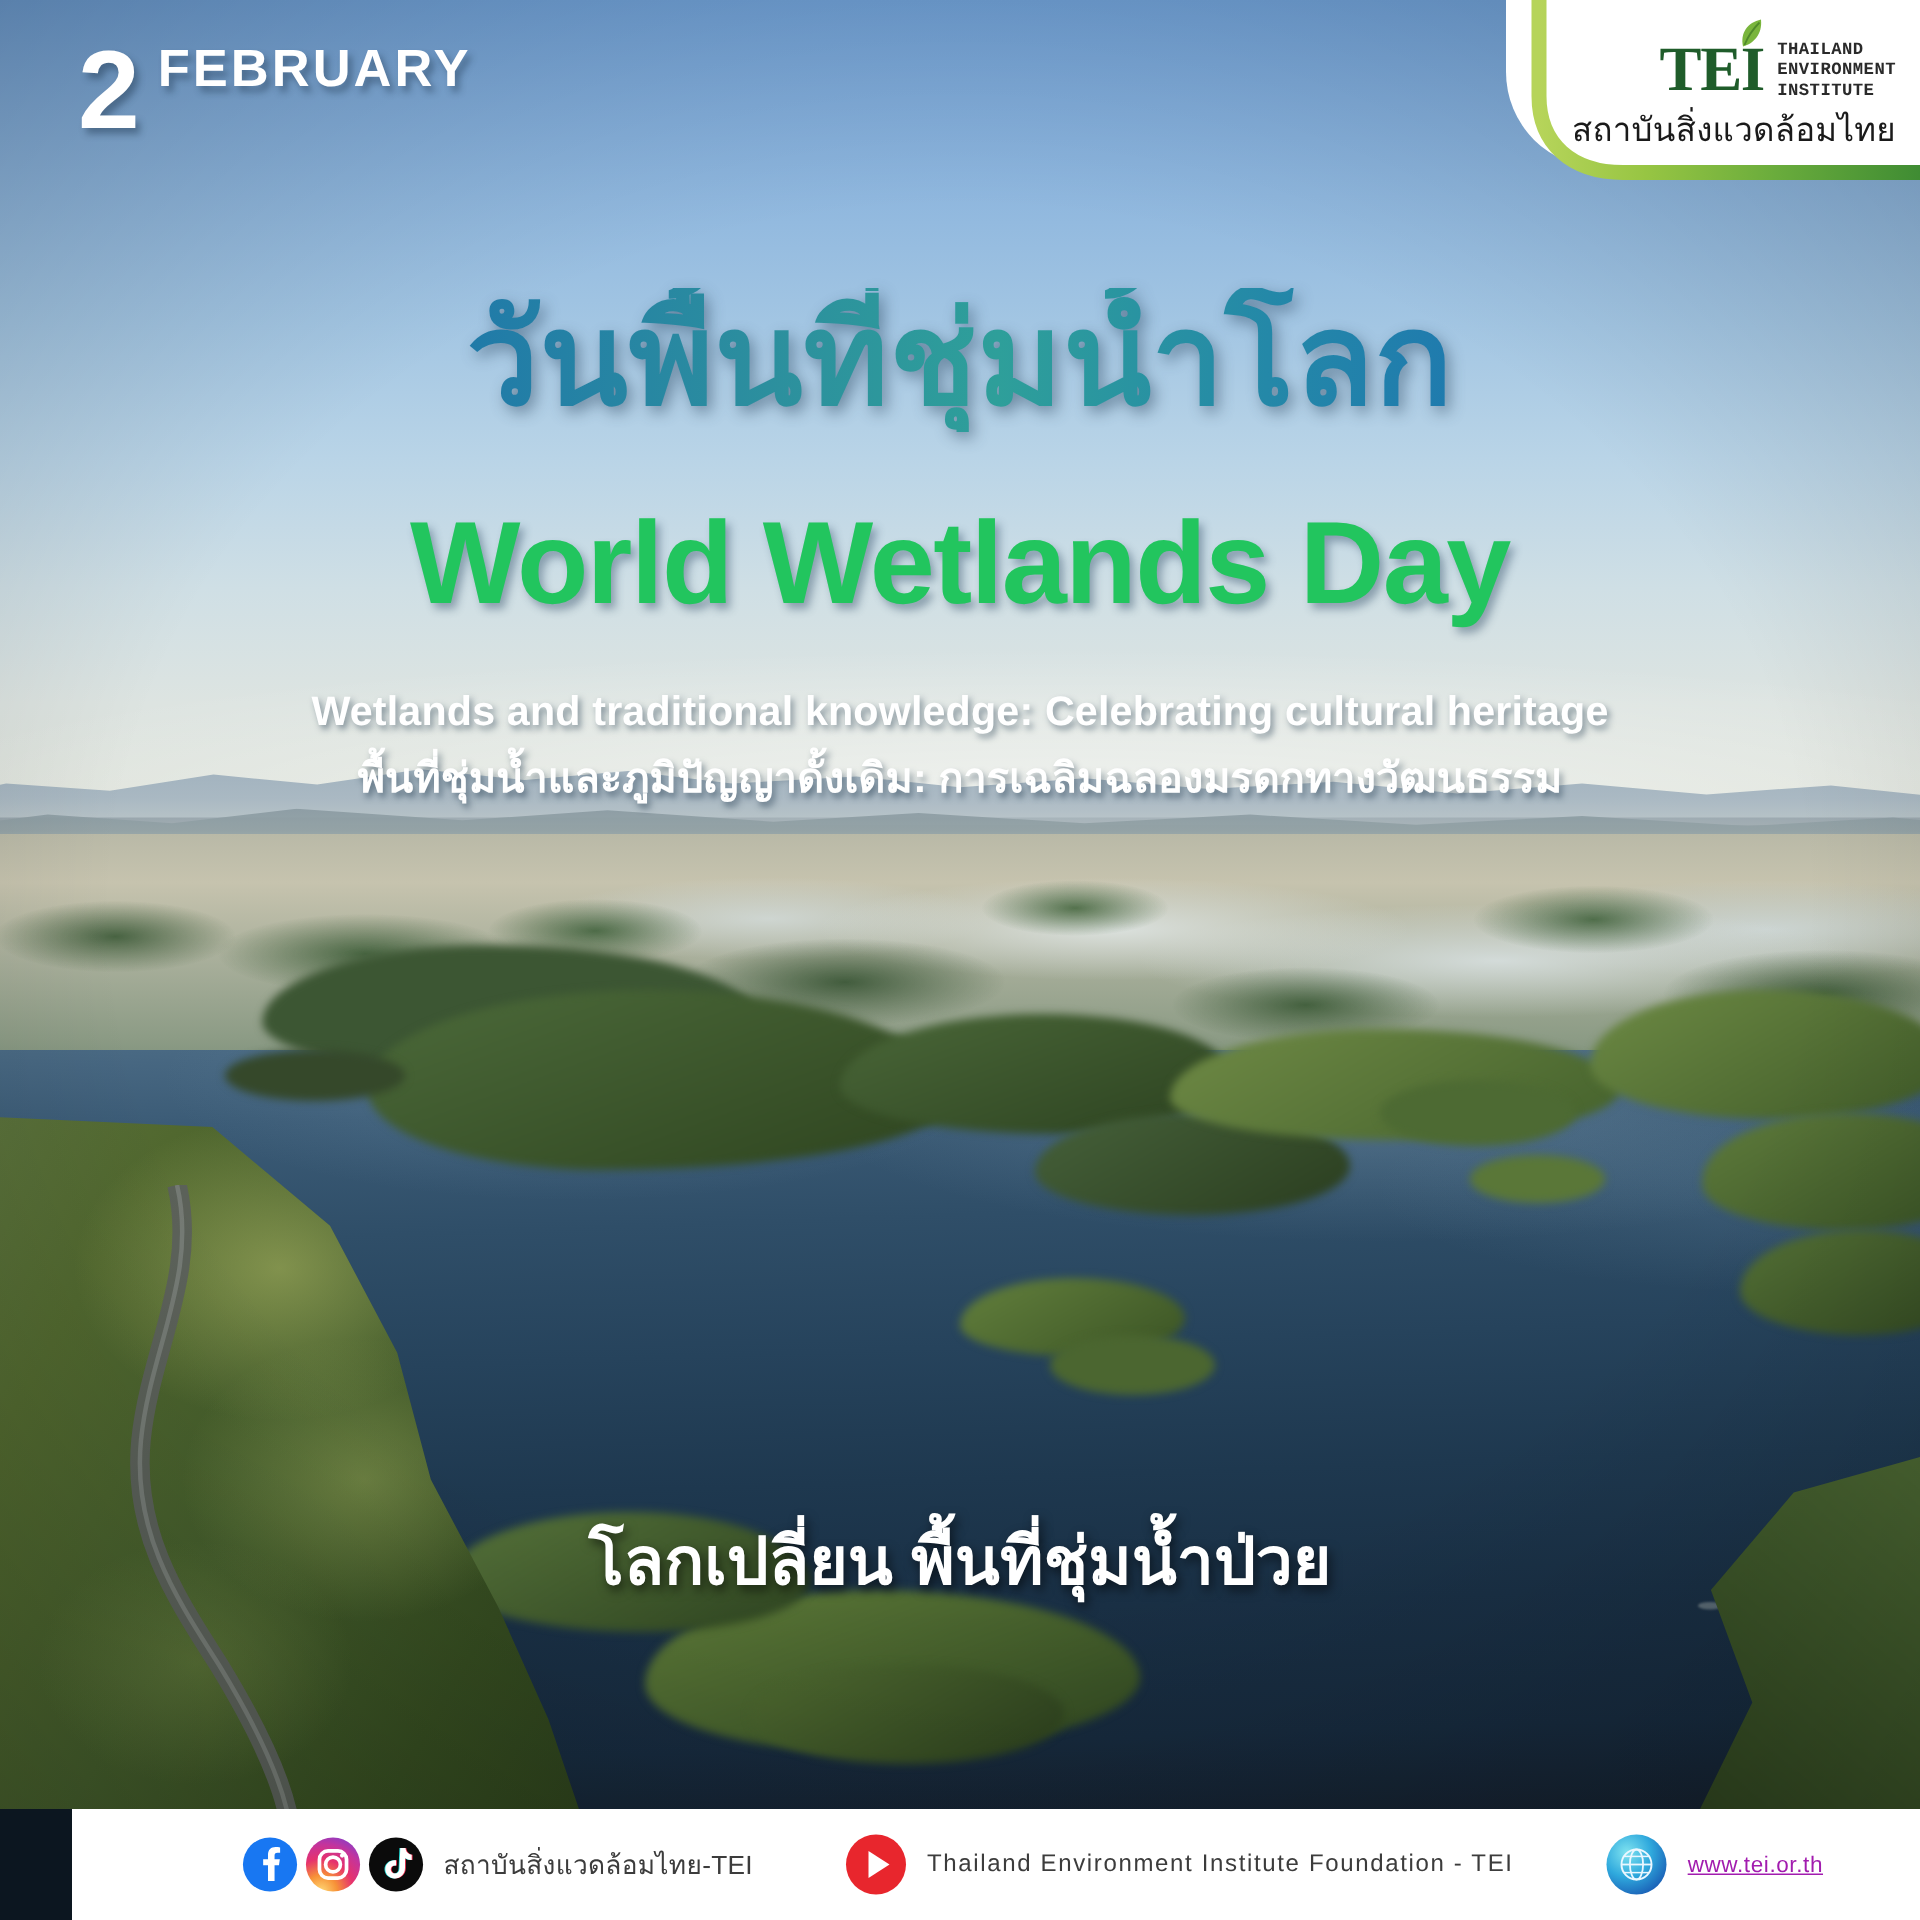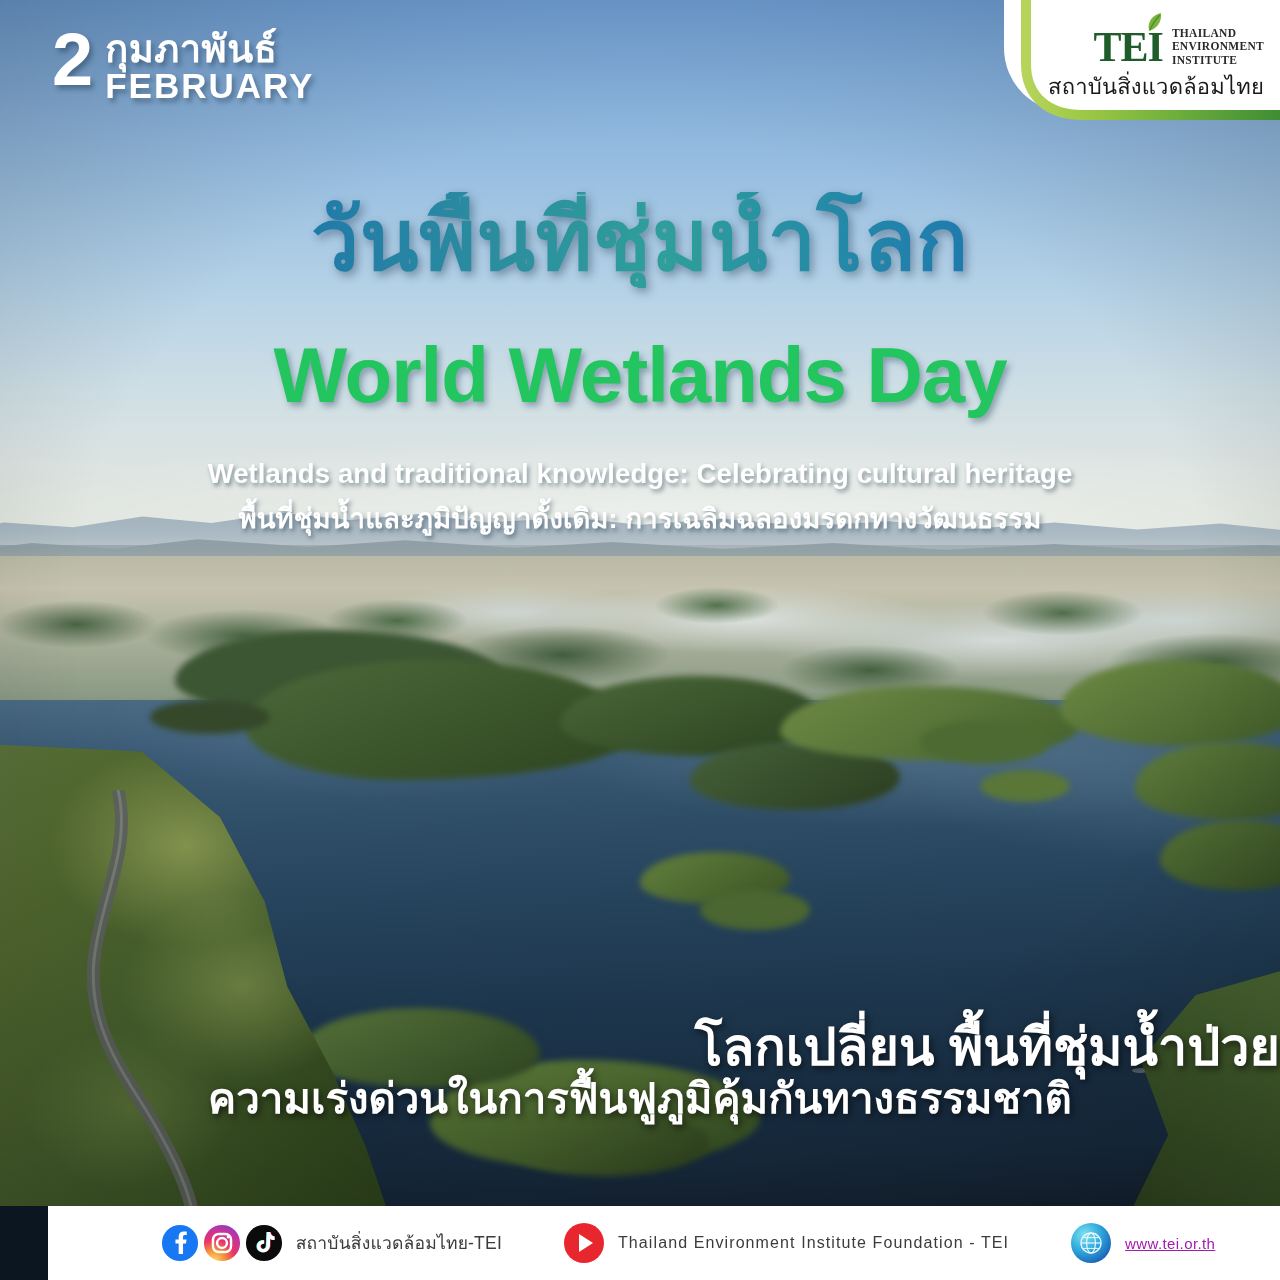"กุมภาพันธ์" div.date-thai { html: <div>กุมภาพันธ์</div> -> none }
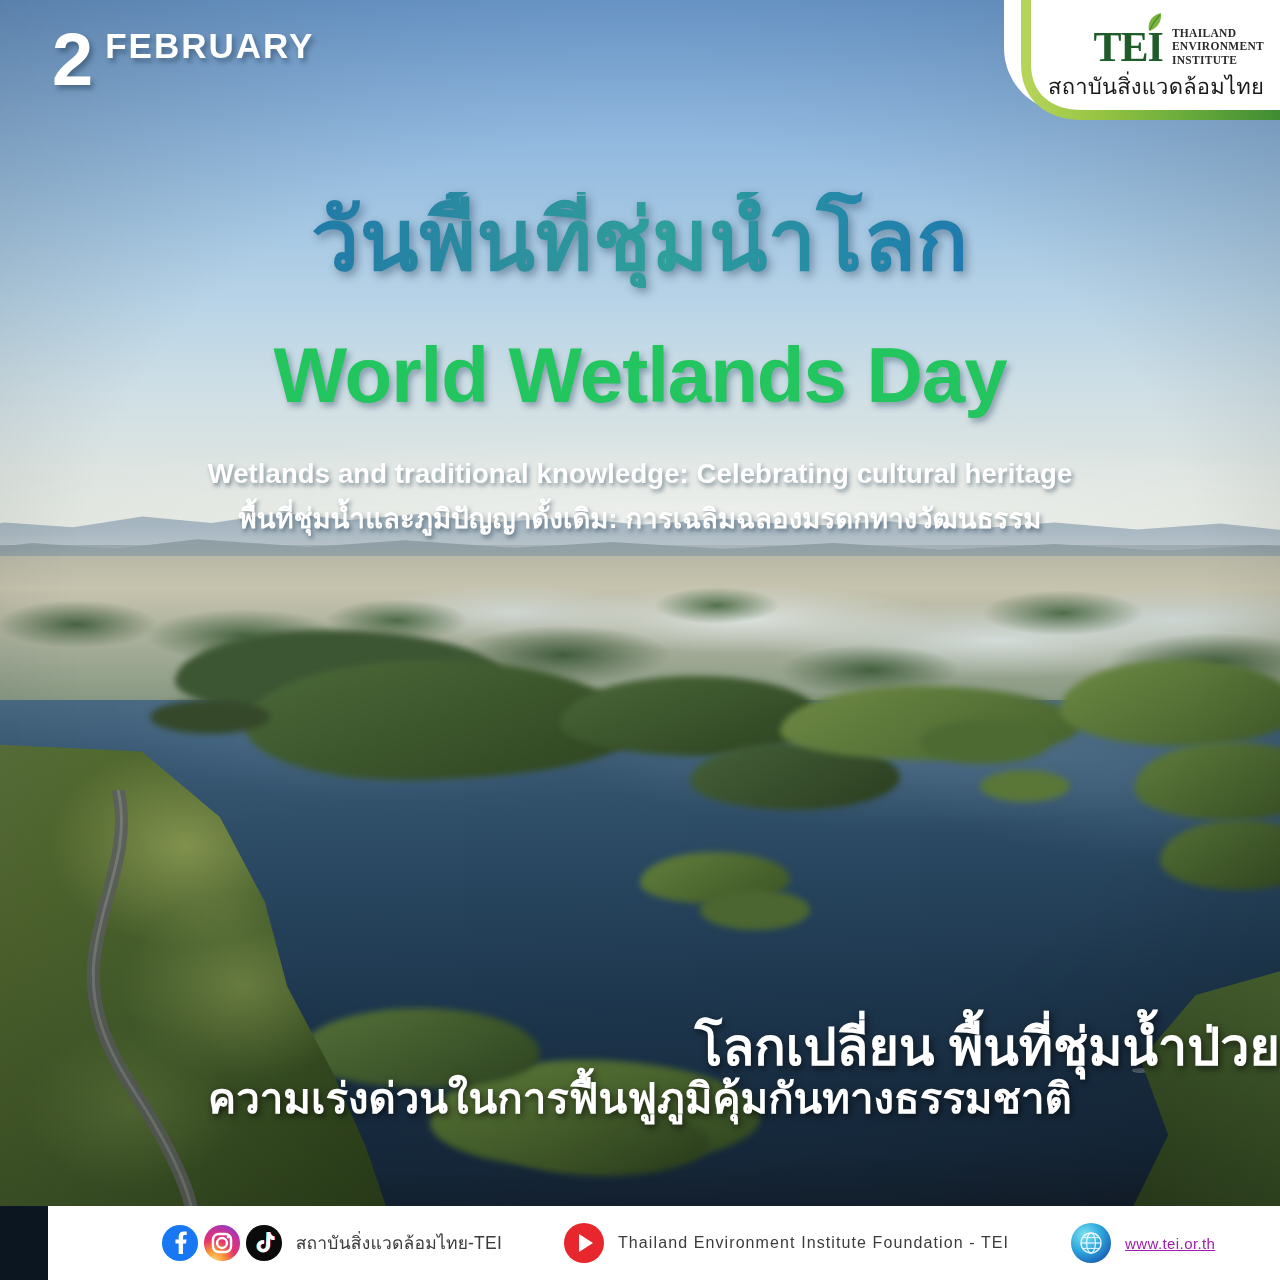"THAILAND" .tei-sub { font-family: Liberation Serif, serif -> Liberation Mono, monospace }
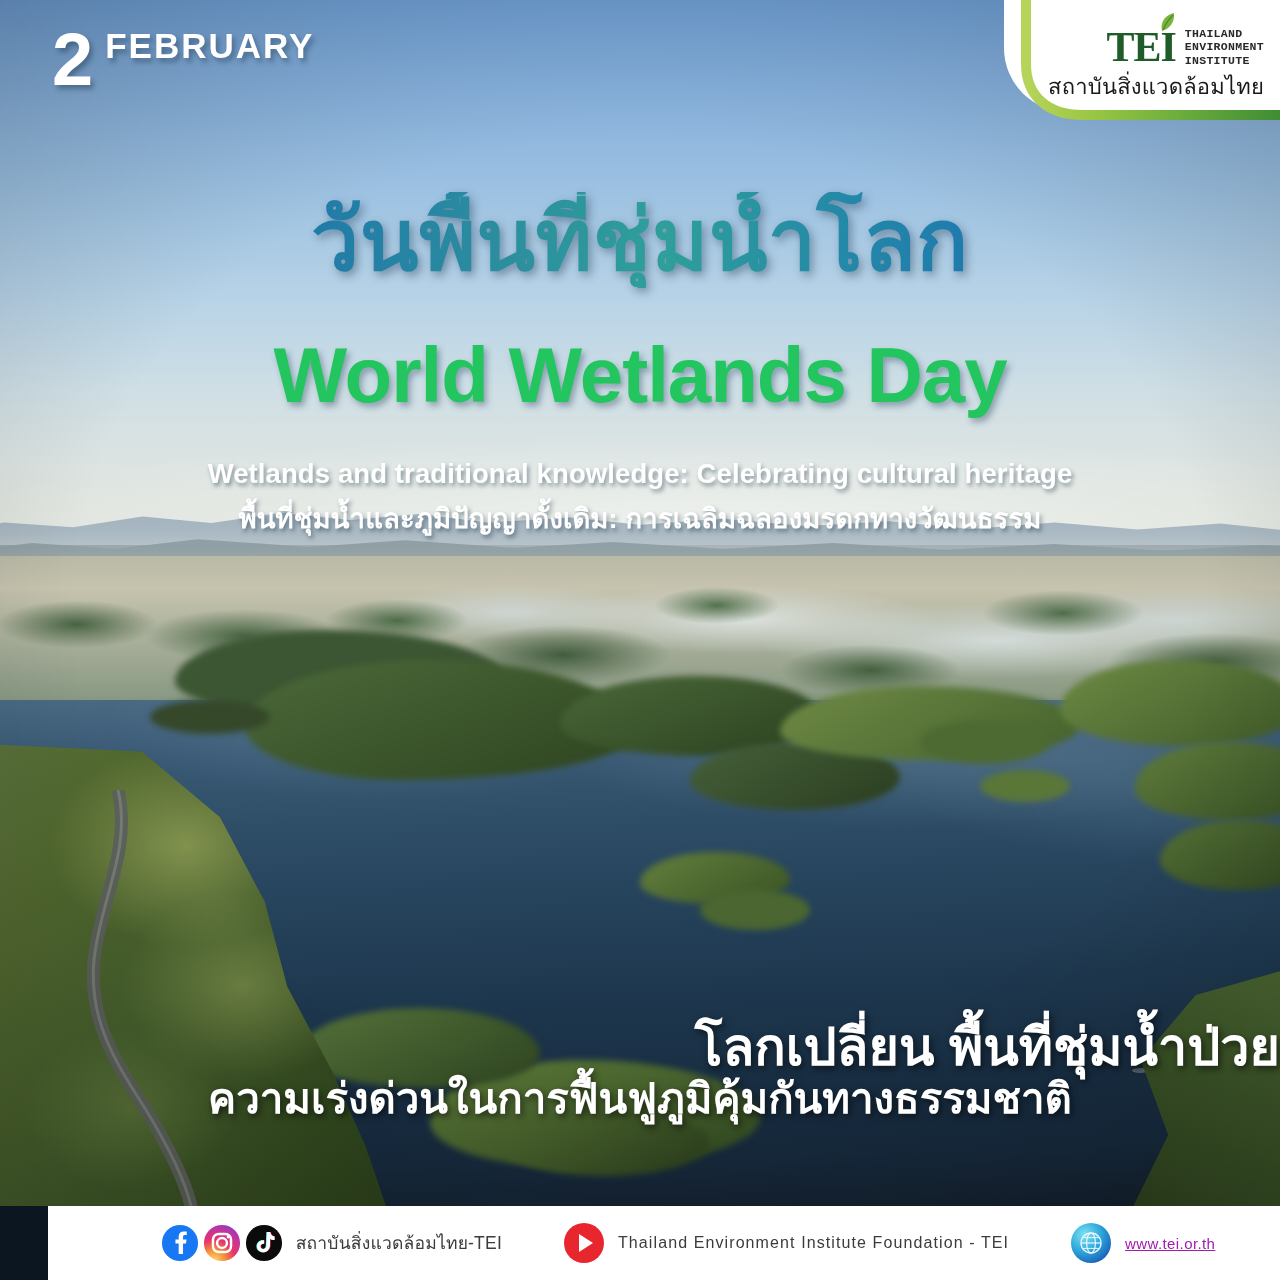"โลกเปลี่ยน พื้นที่ชุ่มน้ำป่วย" .msg-1 { font-size: 52px -> 44px; text-align: right -> none }
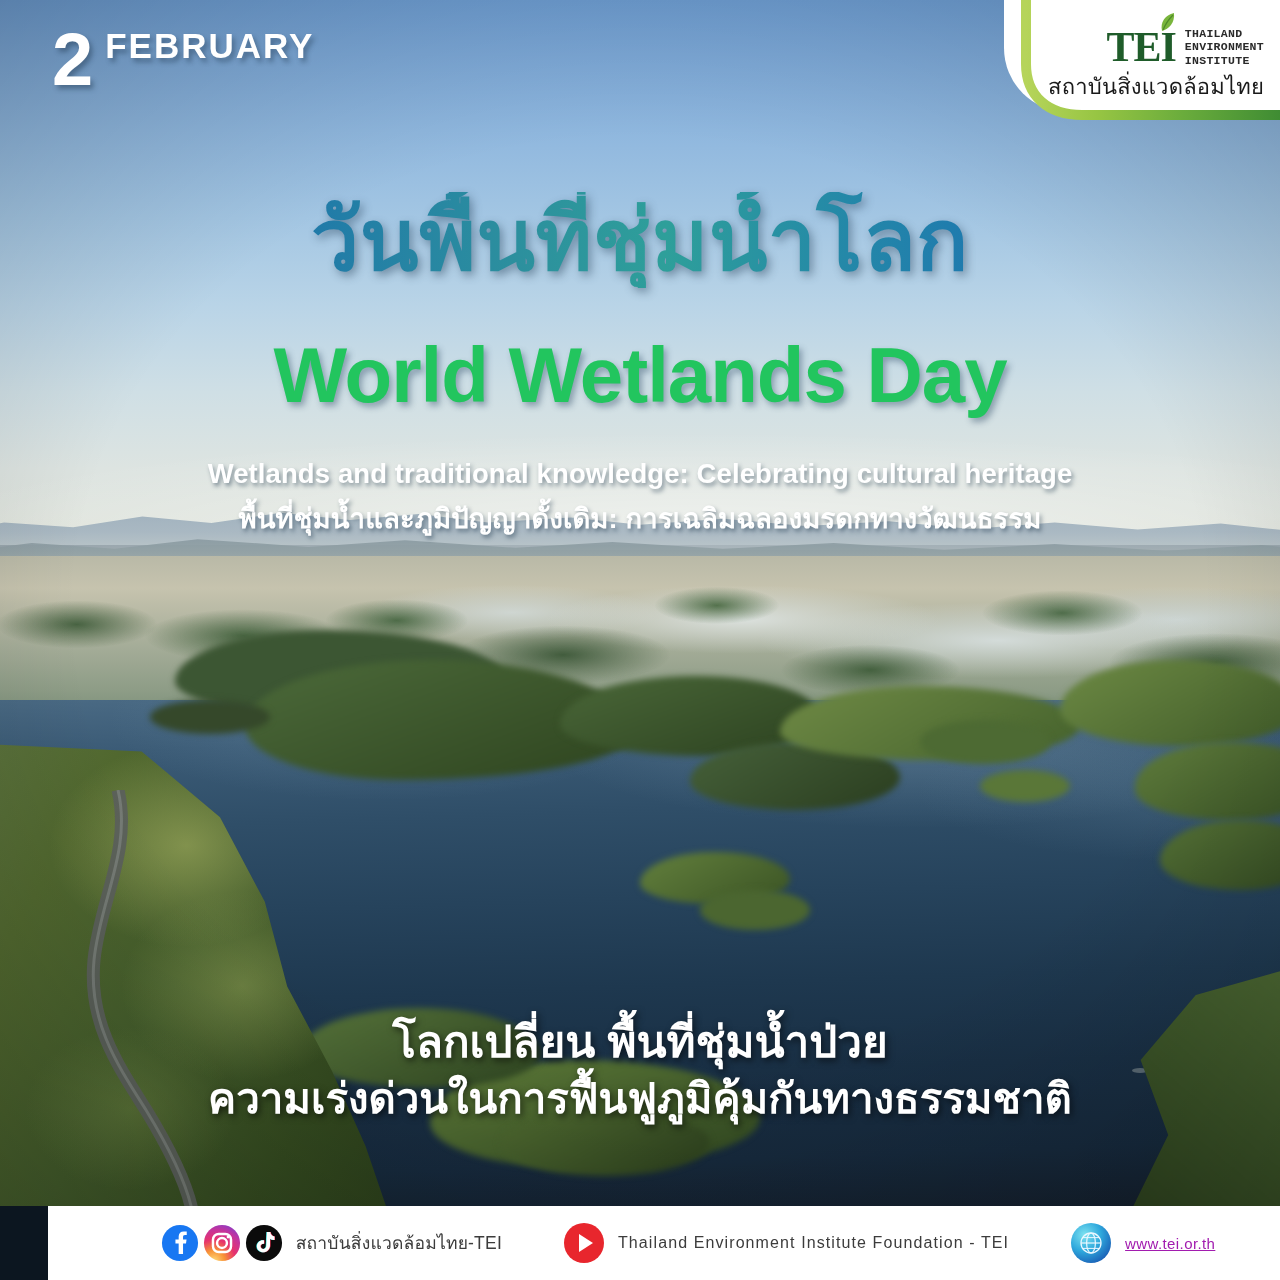"ความเร่งด่วนในการฟื้นฟูภูมิคุ้มกันทางธรร" div.msg { html: <div>ความเร่งด่วนในการฟื้นฟูภูมิคุ้มกันทางธรรมชาติ</div> -> none }
